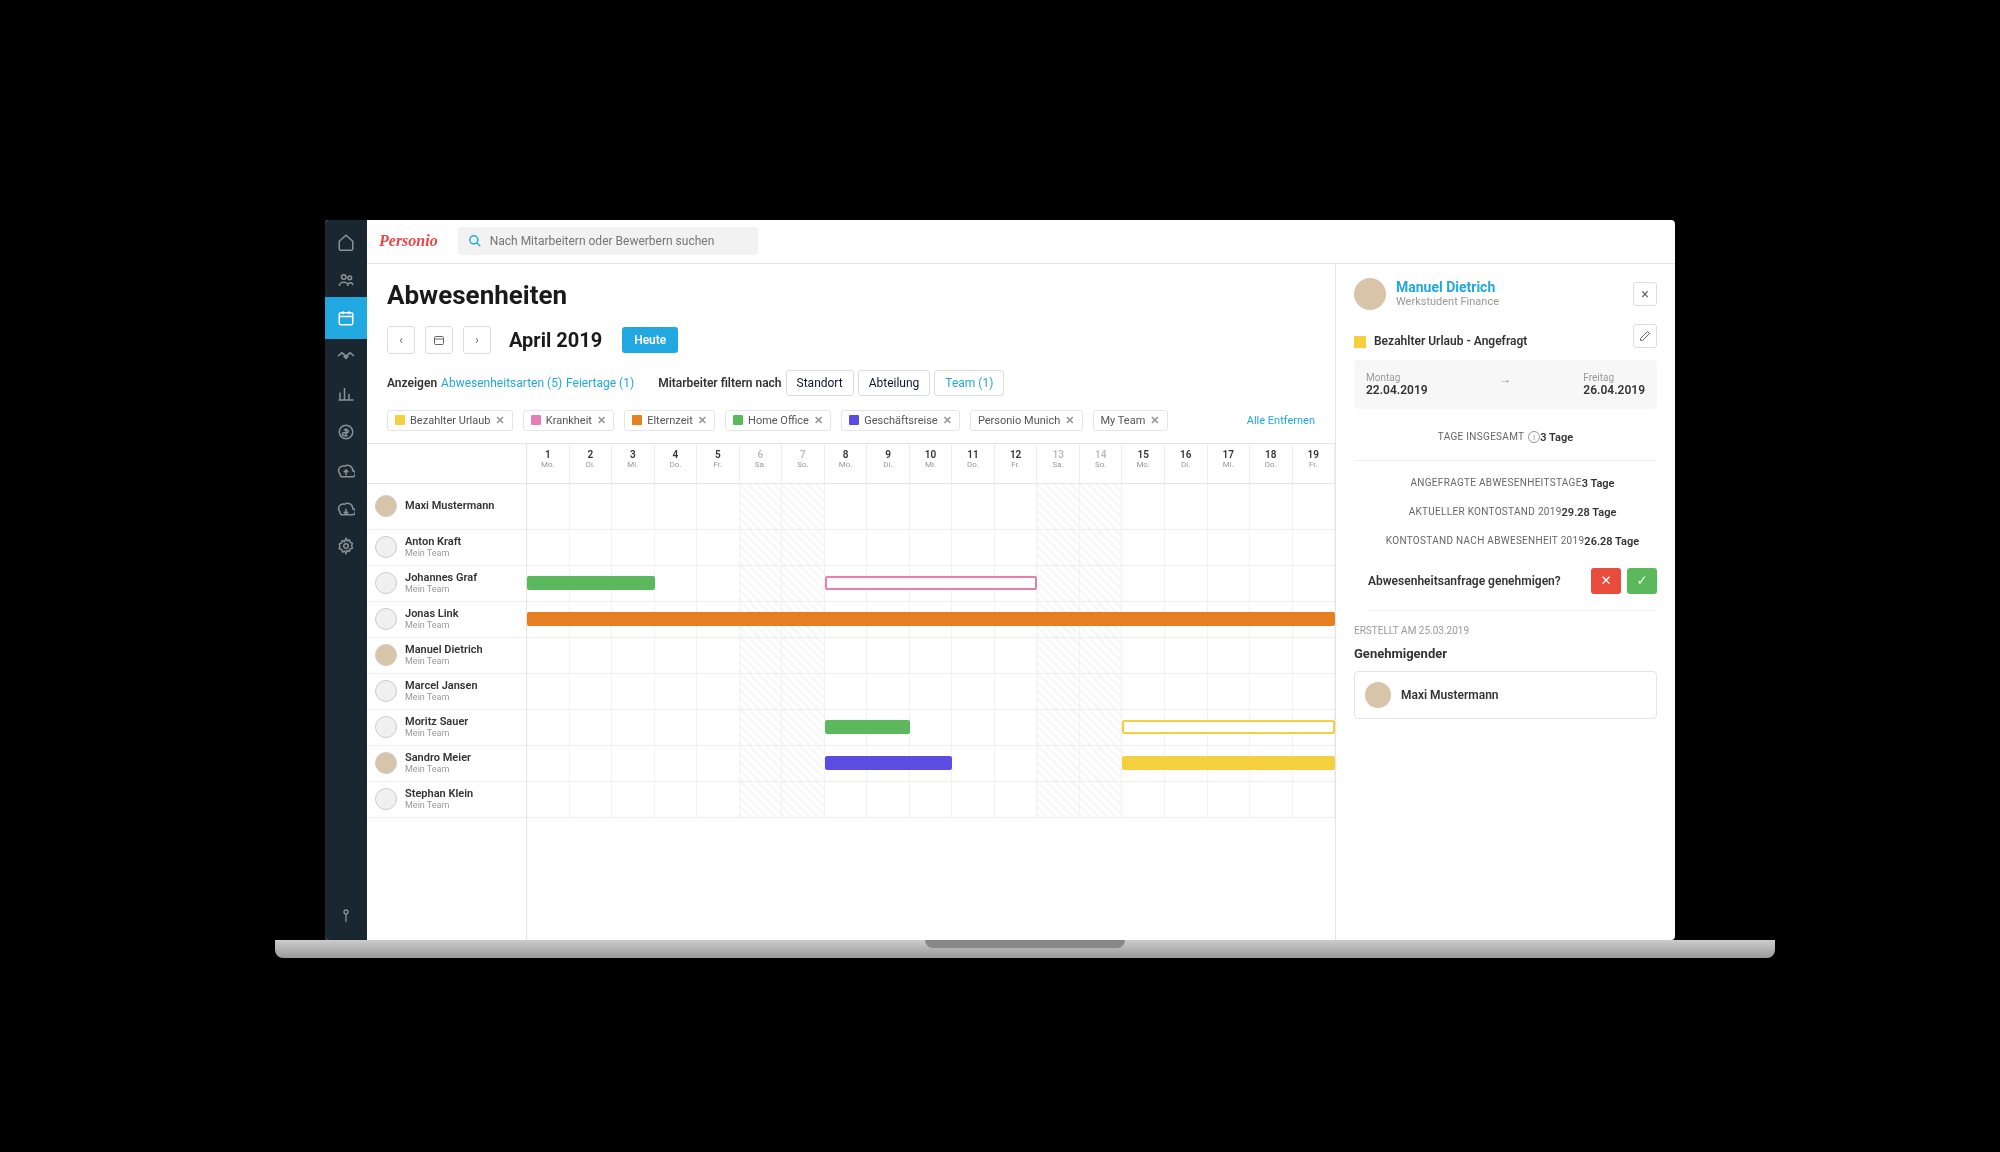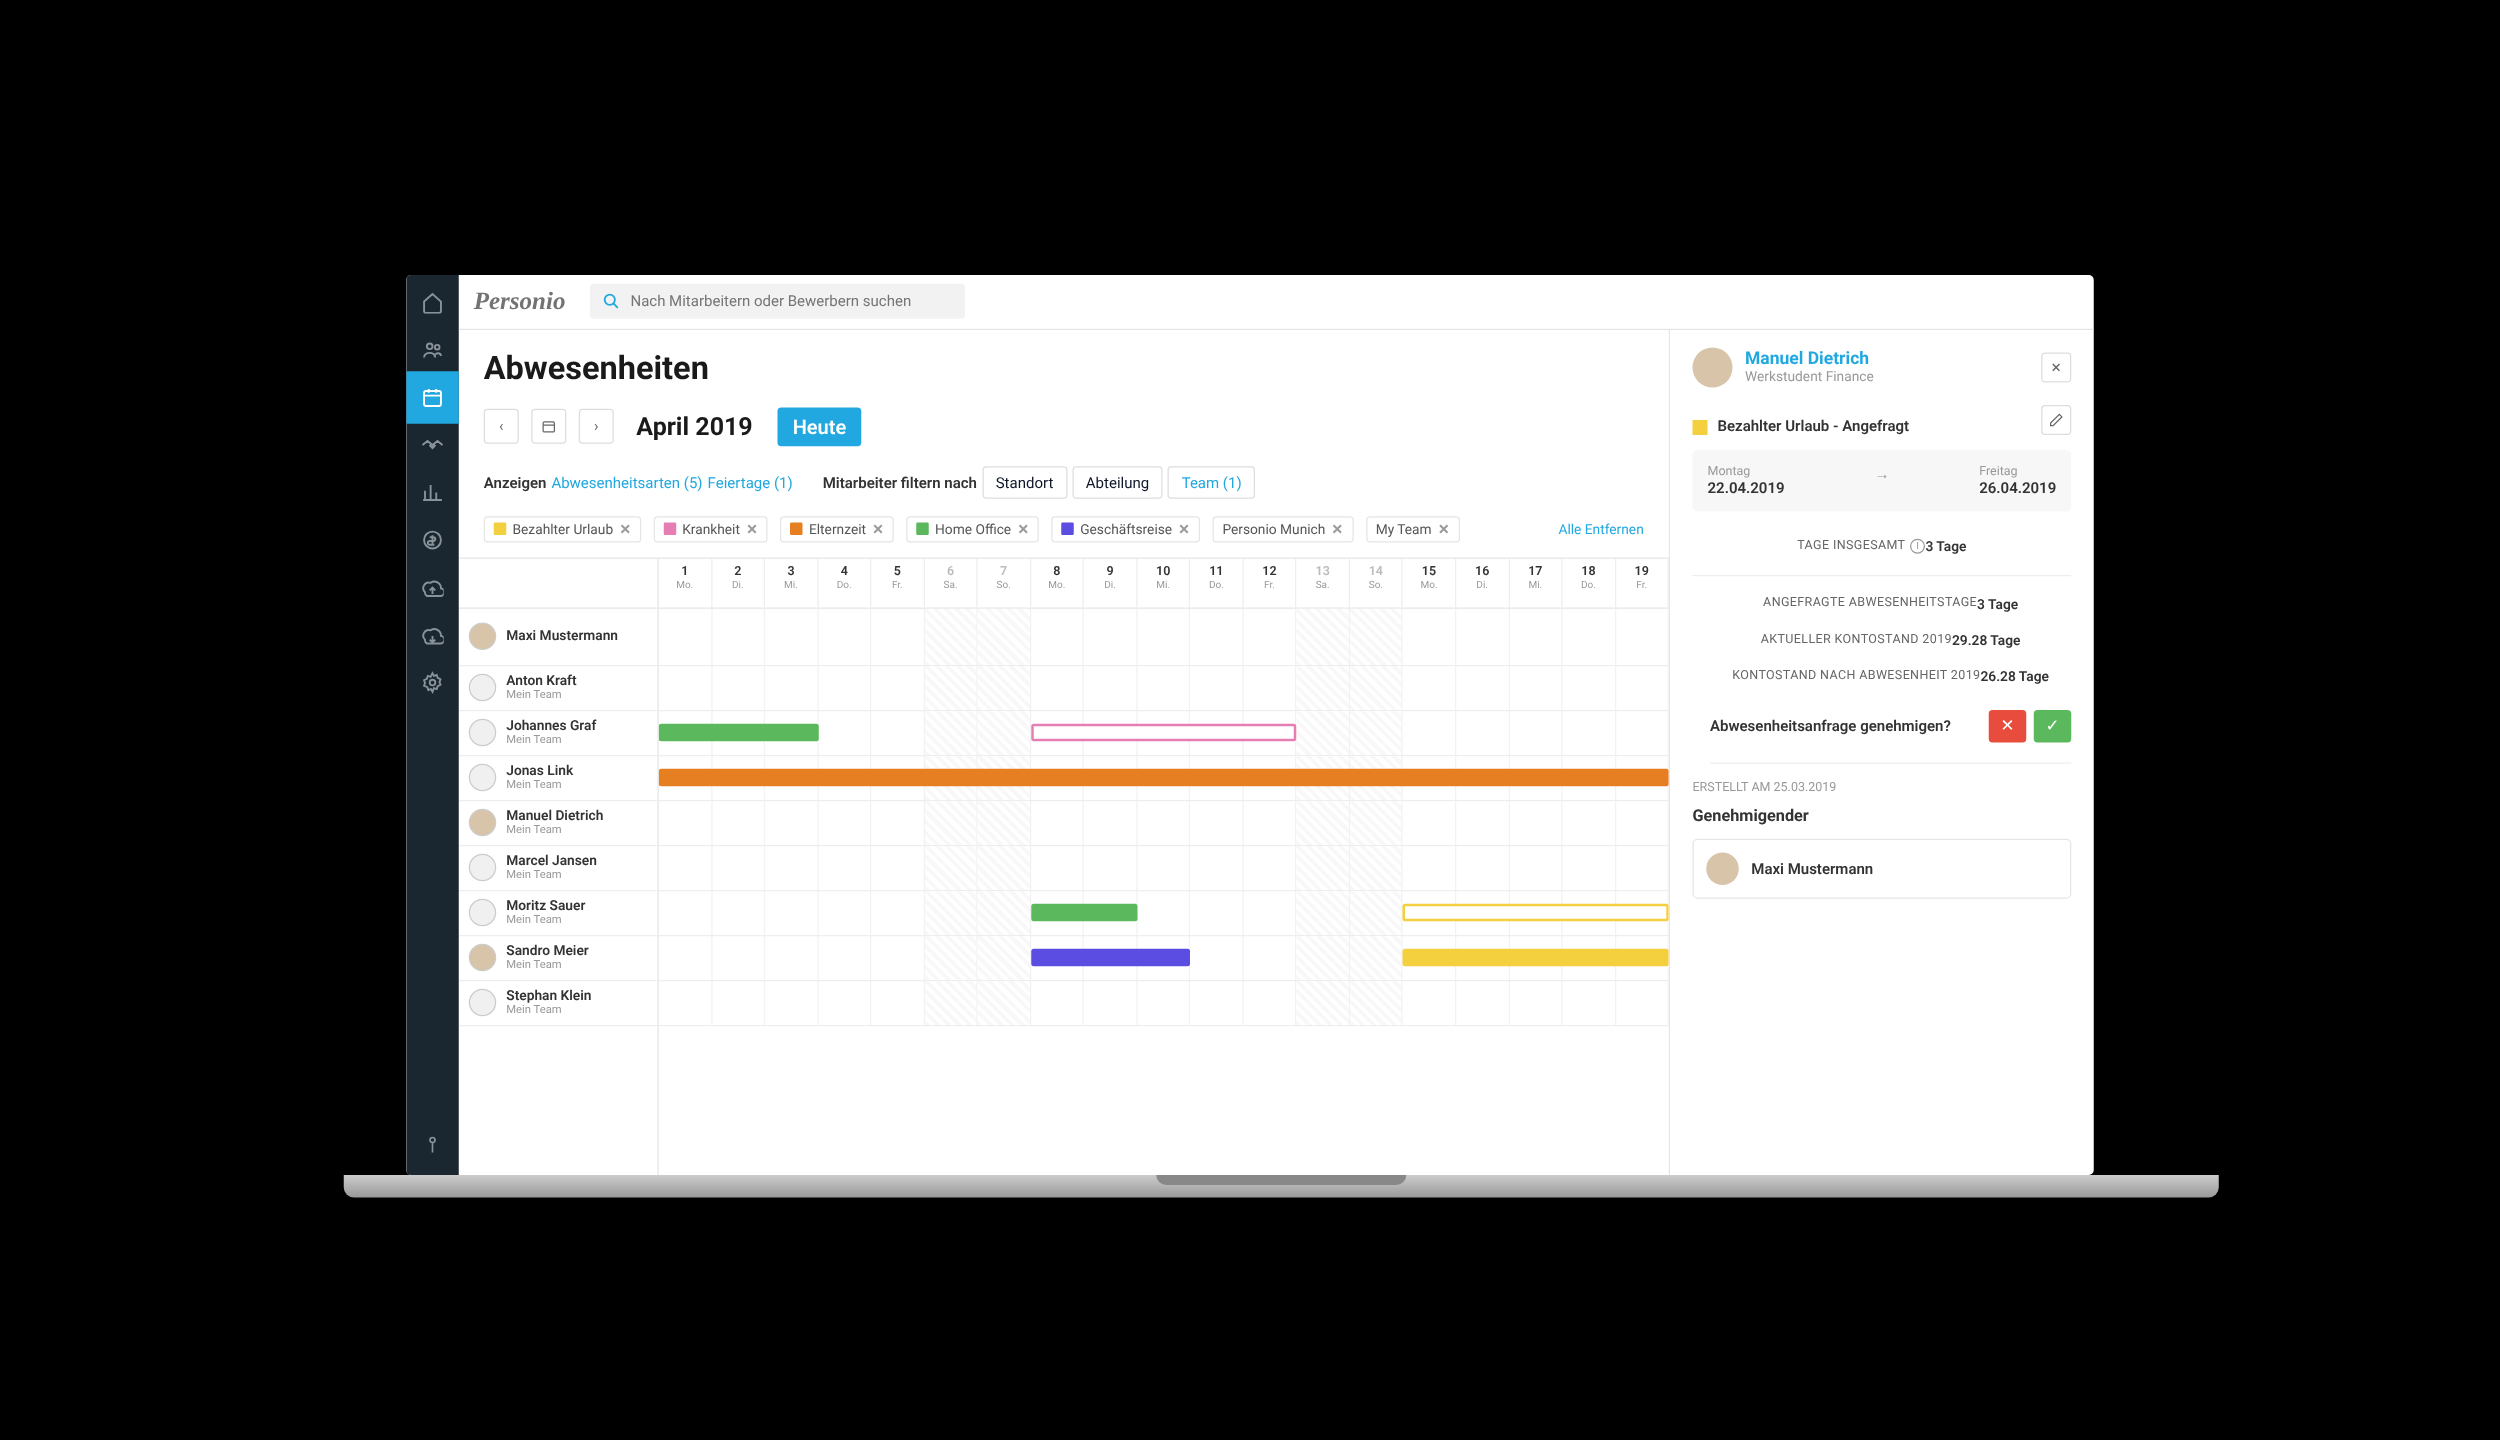"Personio" .logo { color: #737373 -> #ef4444; font-size: 20px -> 16px }
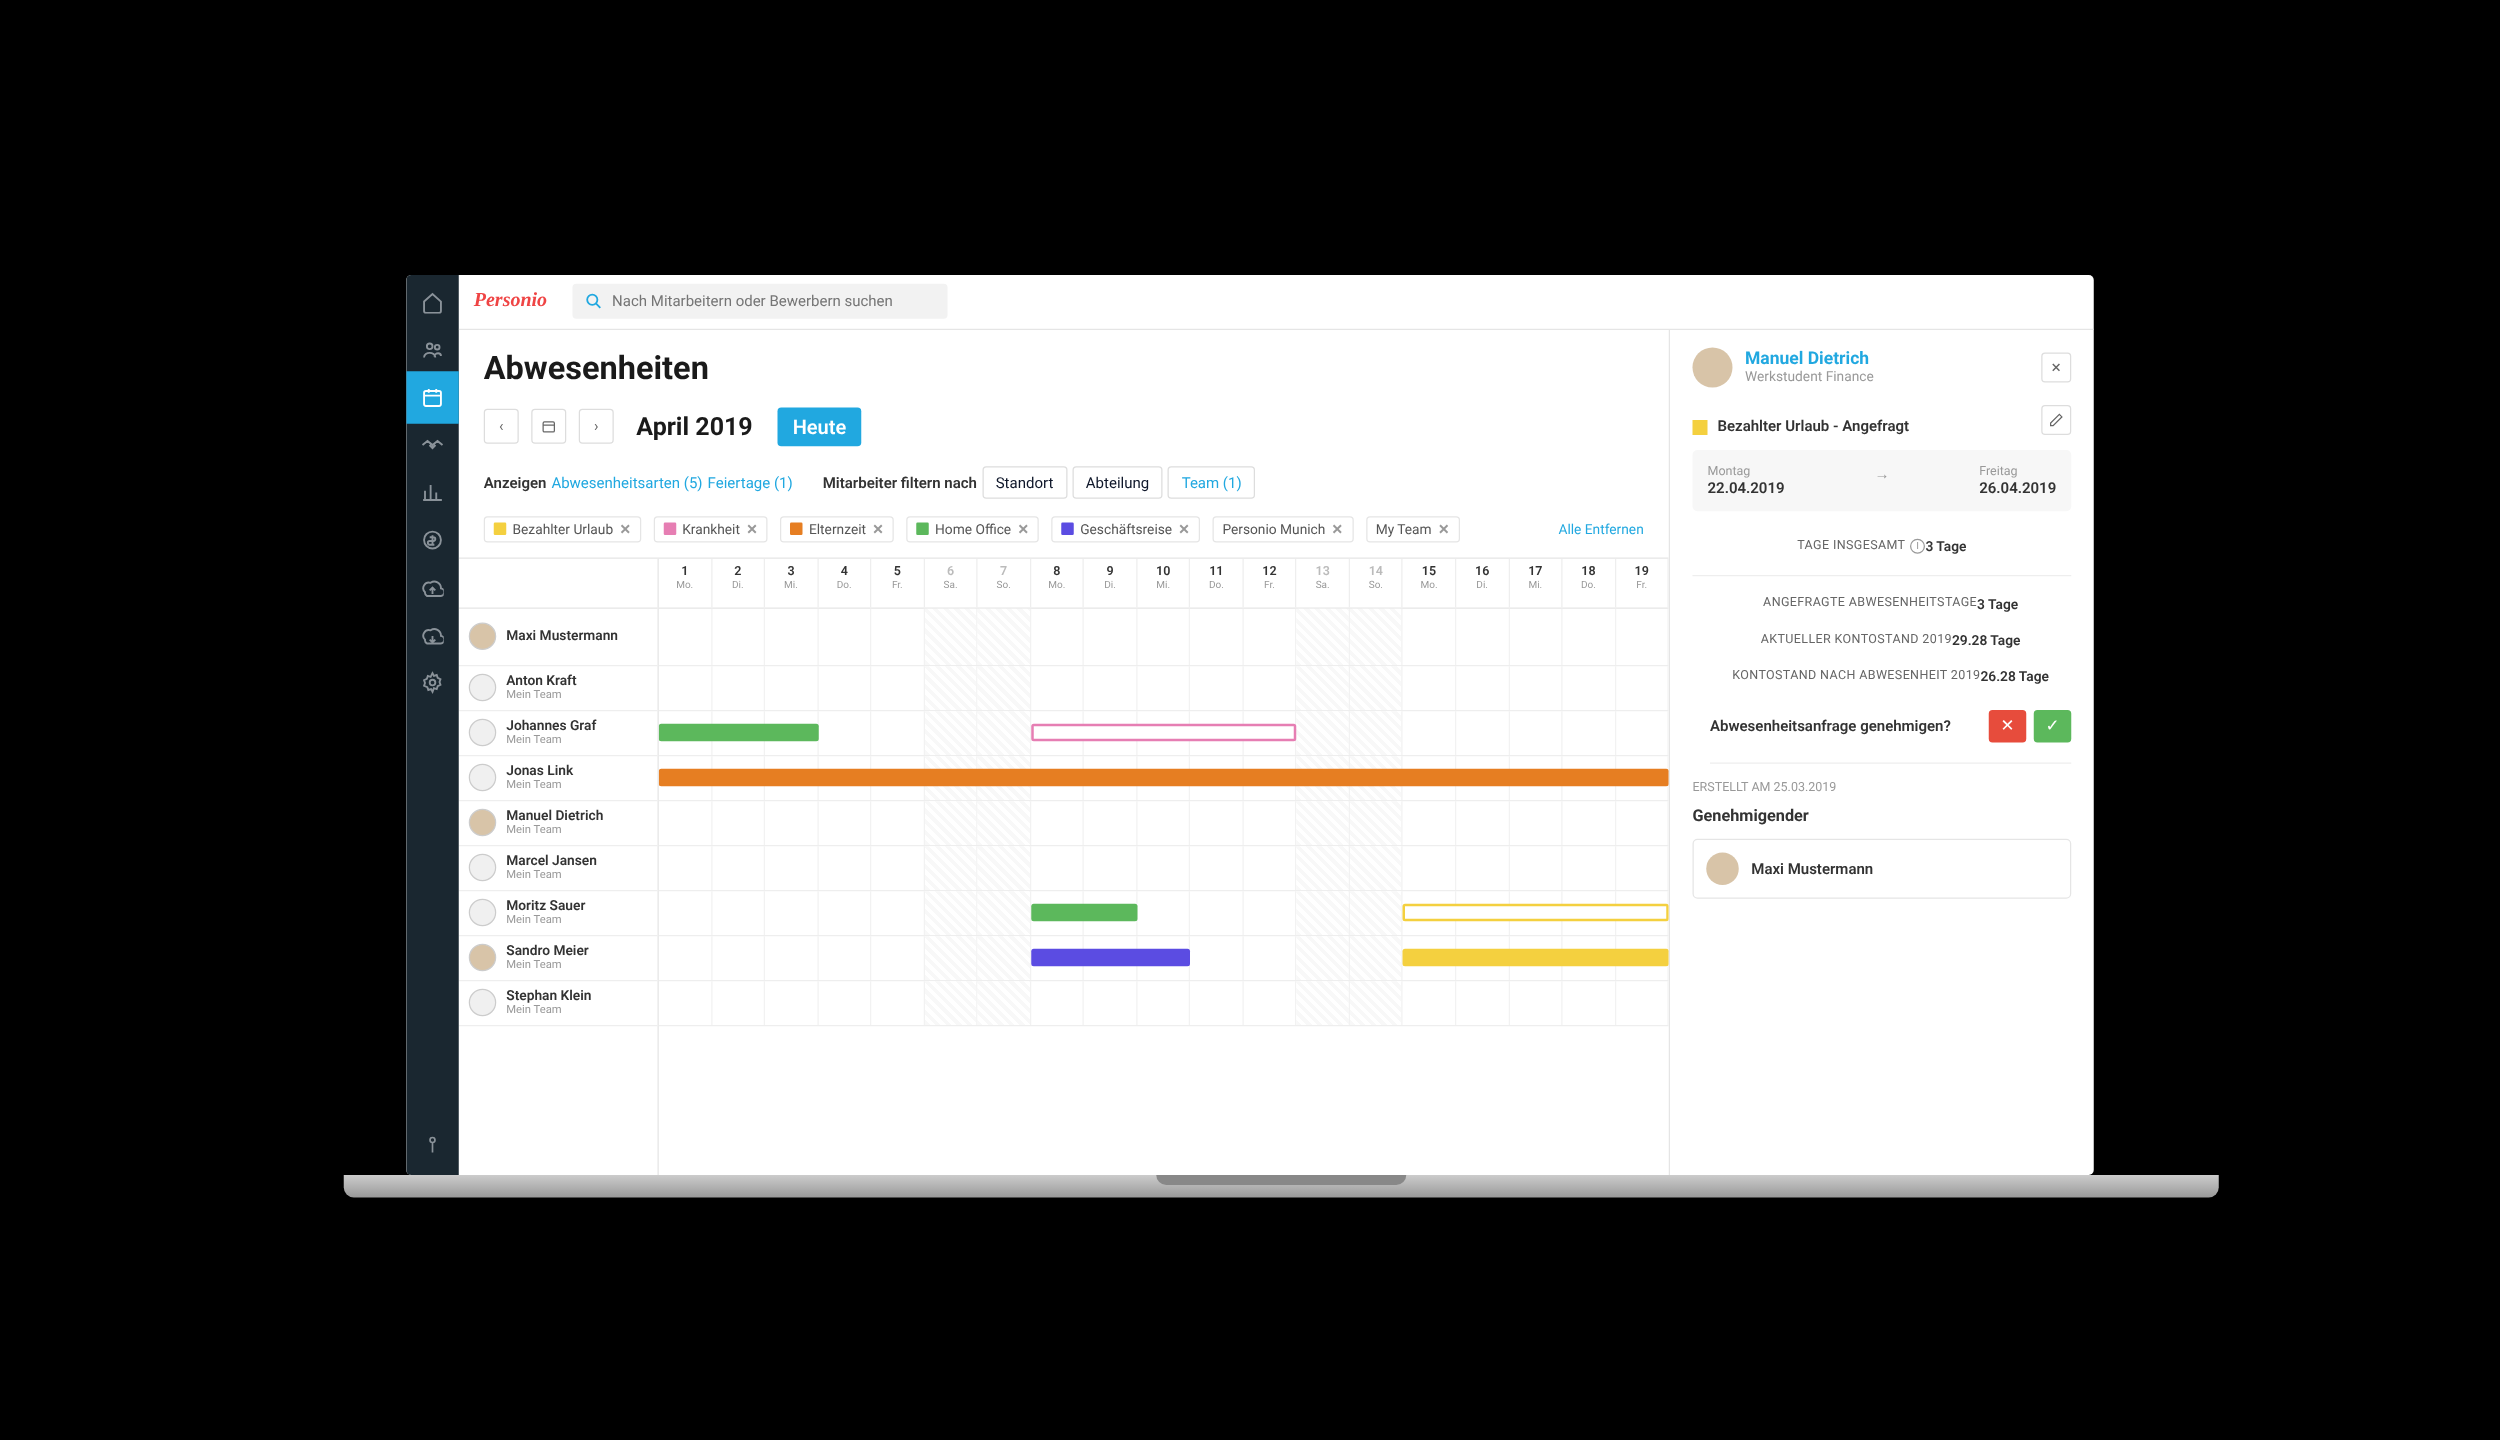"Heute" .today-btn { font-size: 16px -> 12px }
